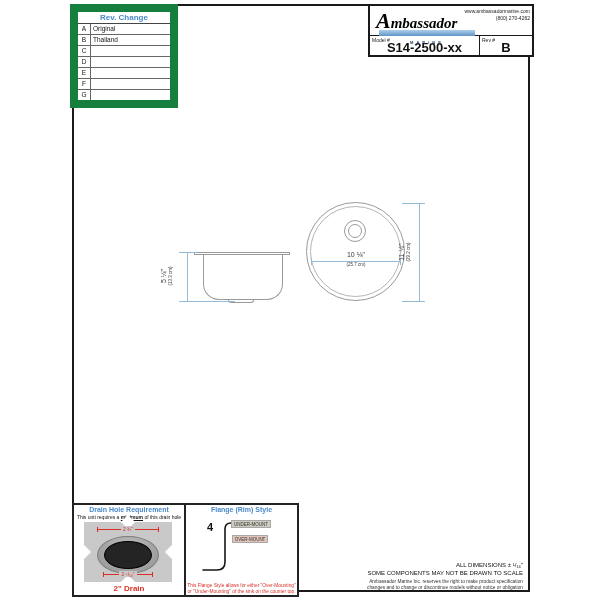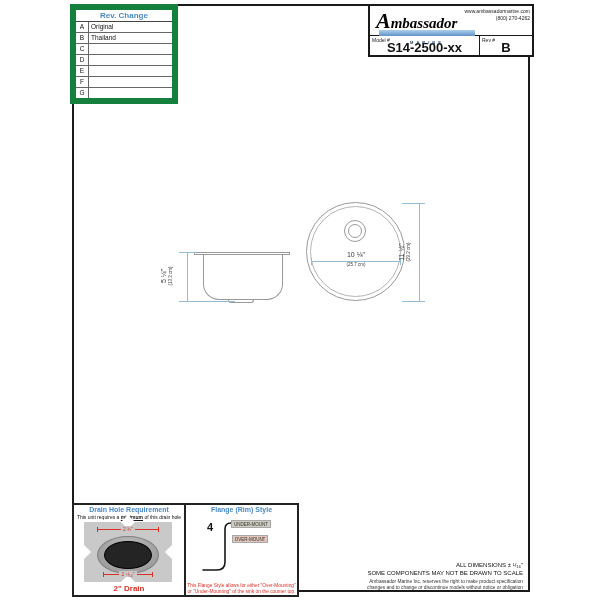"Rev. Change" #rev-table { border: 6px solid #15803d -> 8px solid #15803d }
